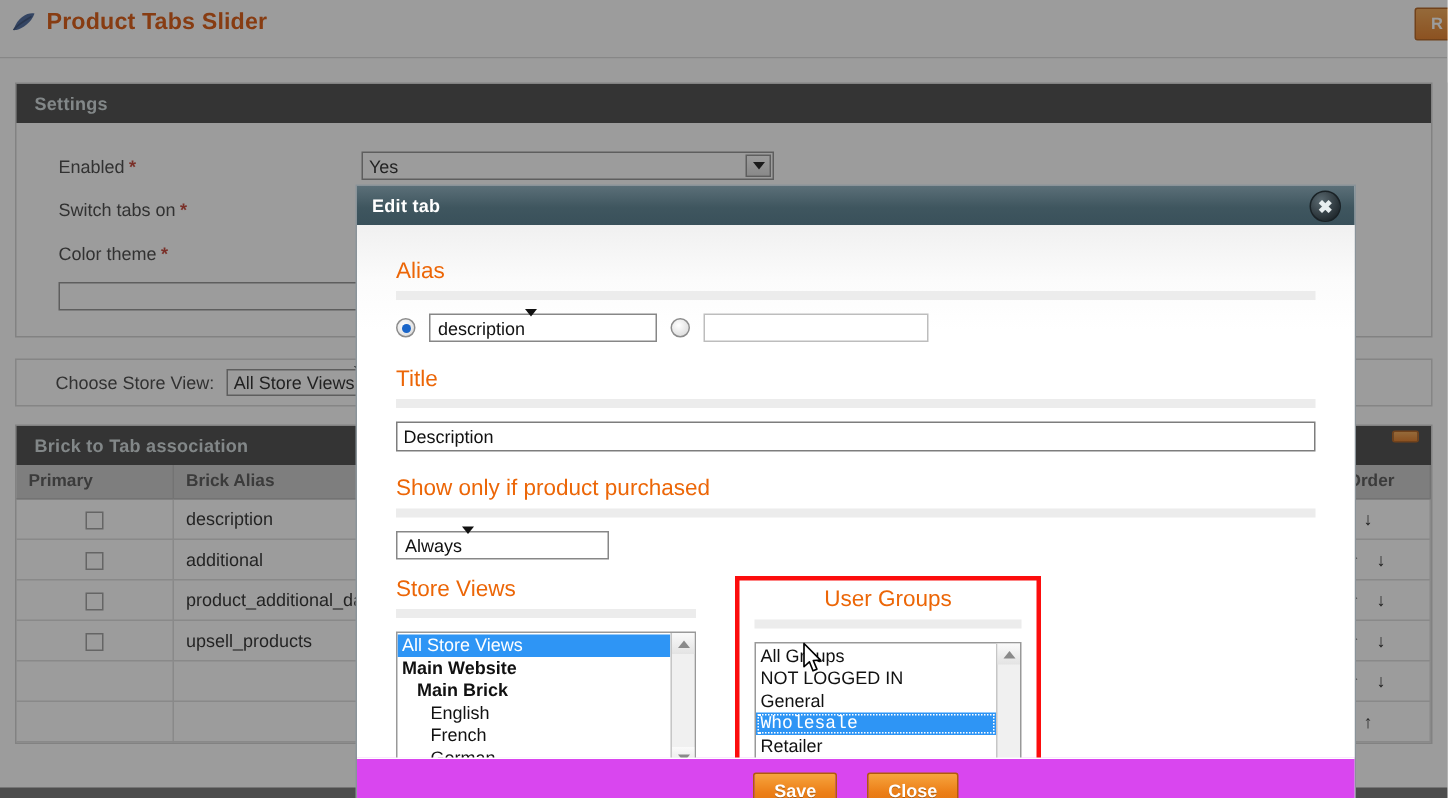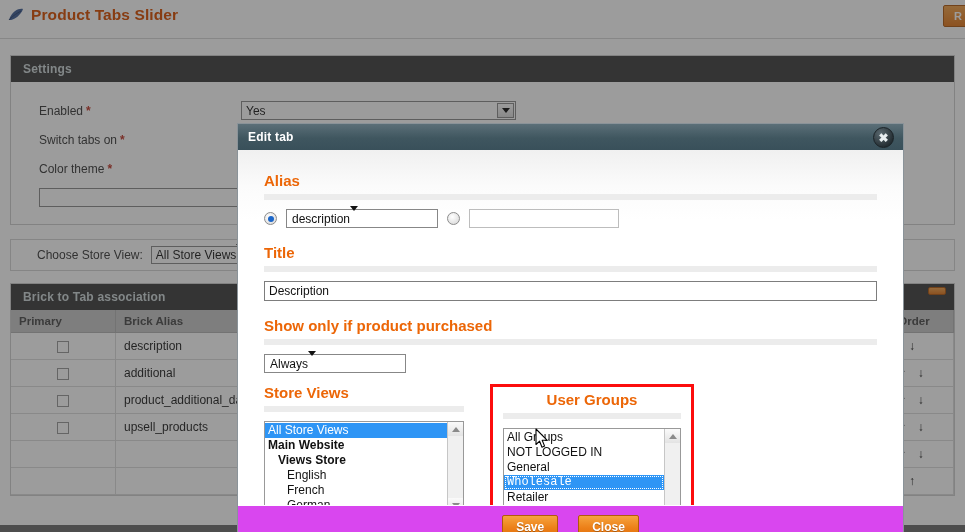"Alias" .sec-title { font-weight: bold -> normal }
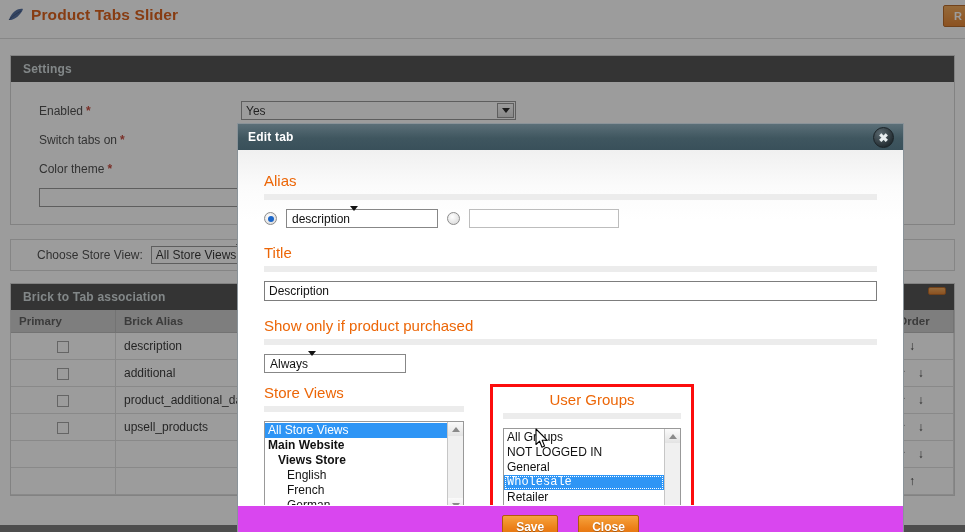"Views Store" div.li { text: Views Store -> Main Brick }
